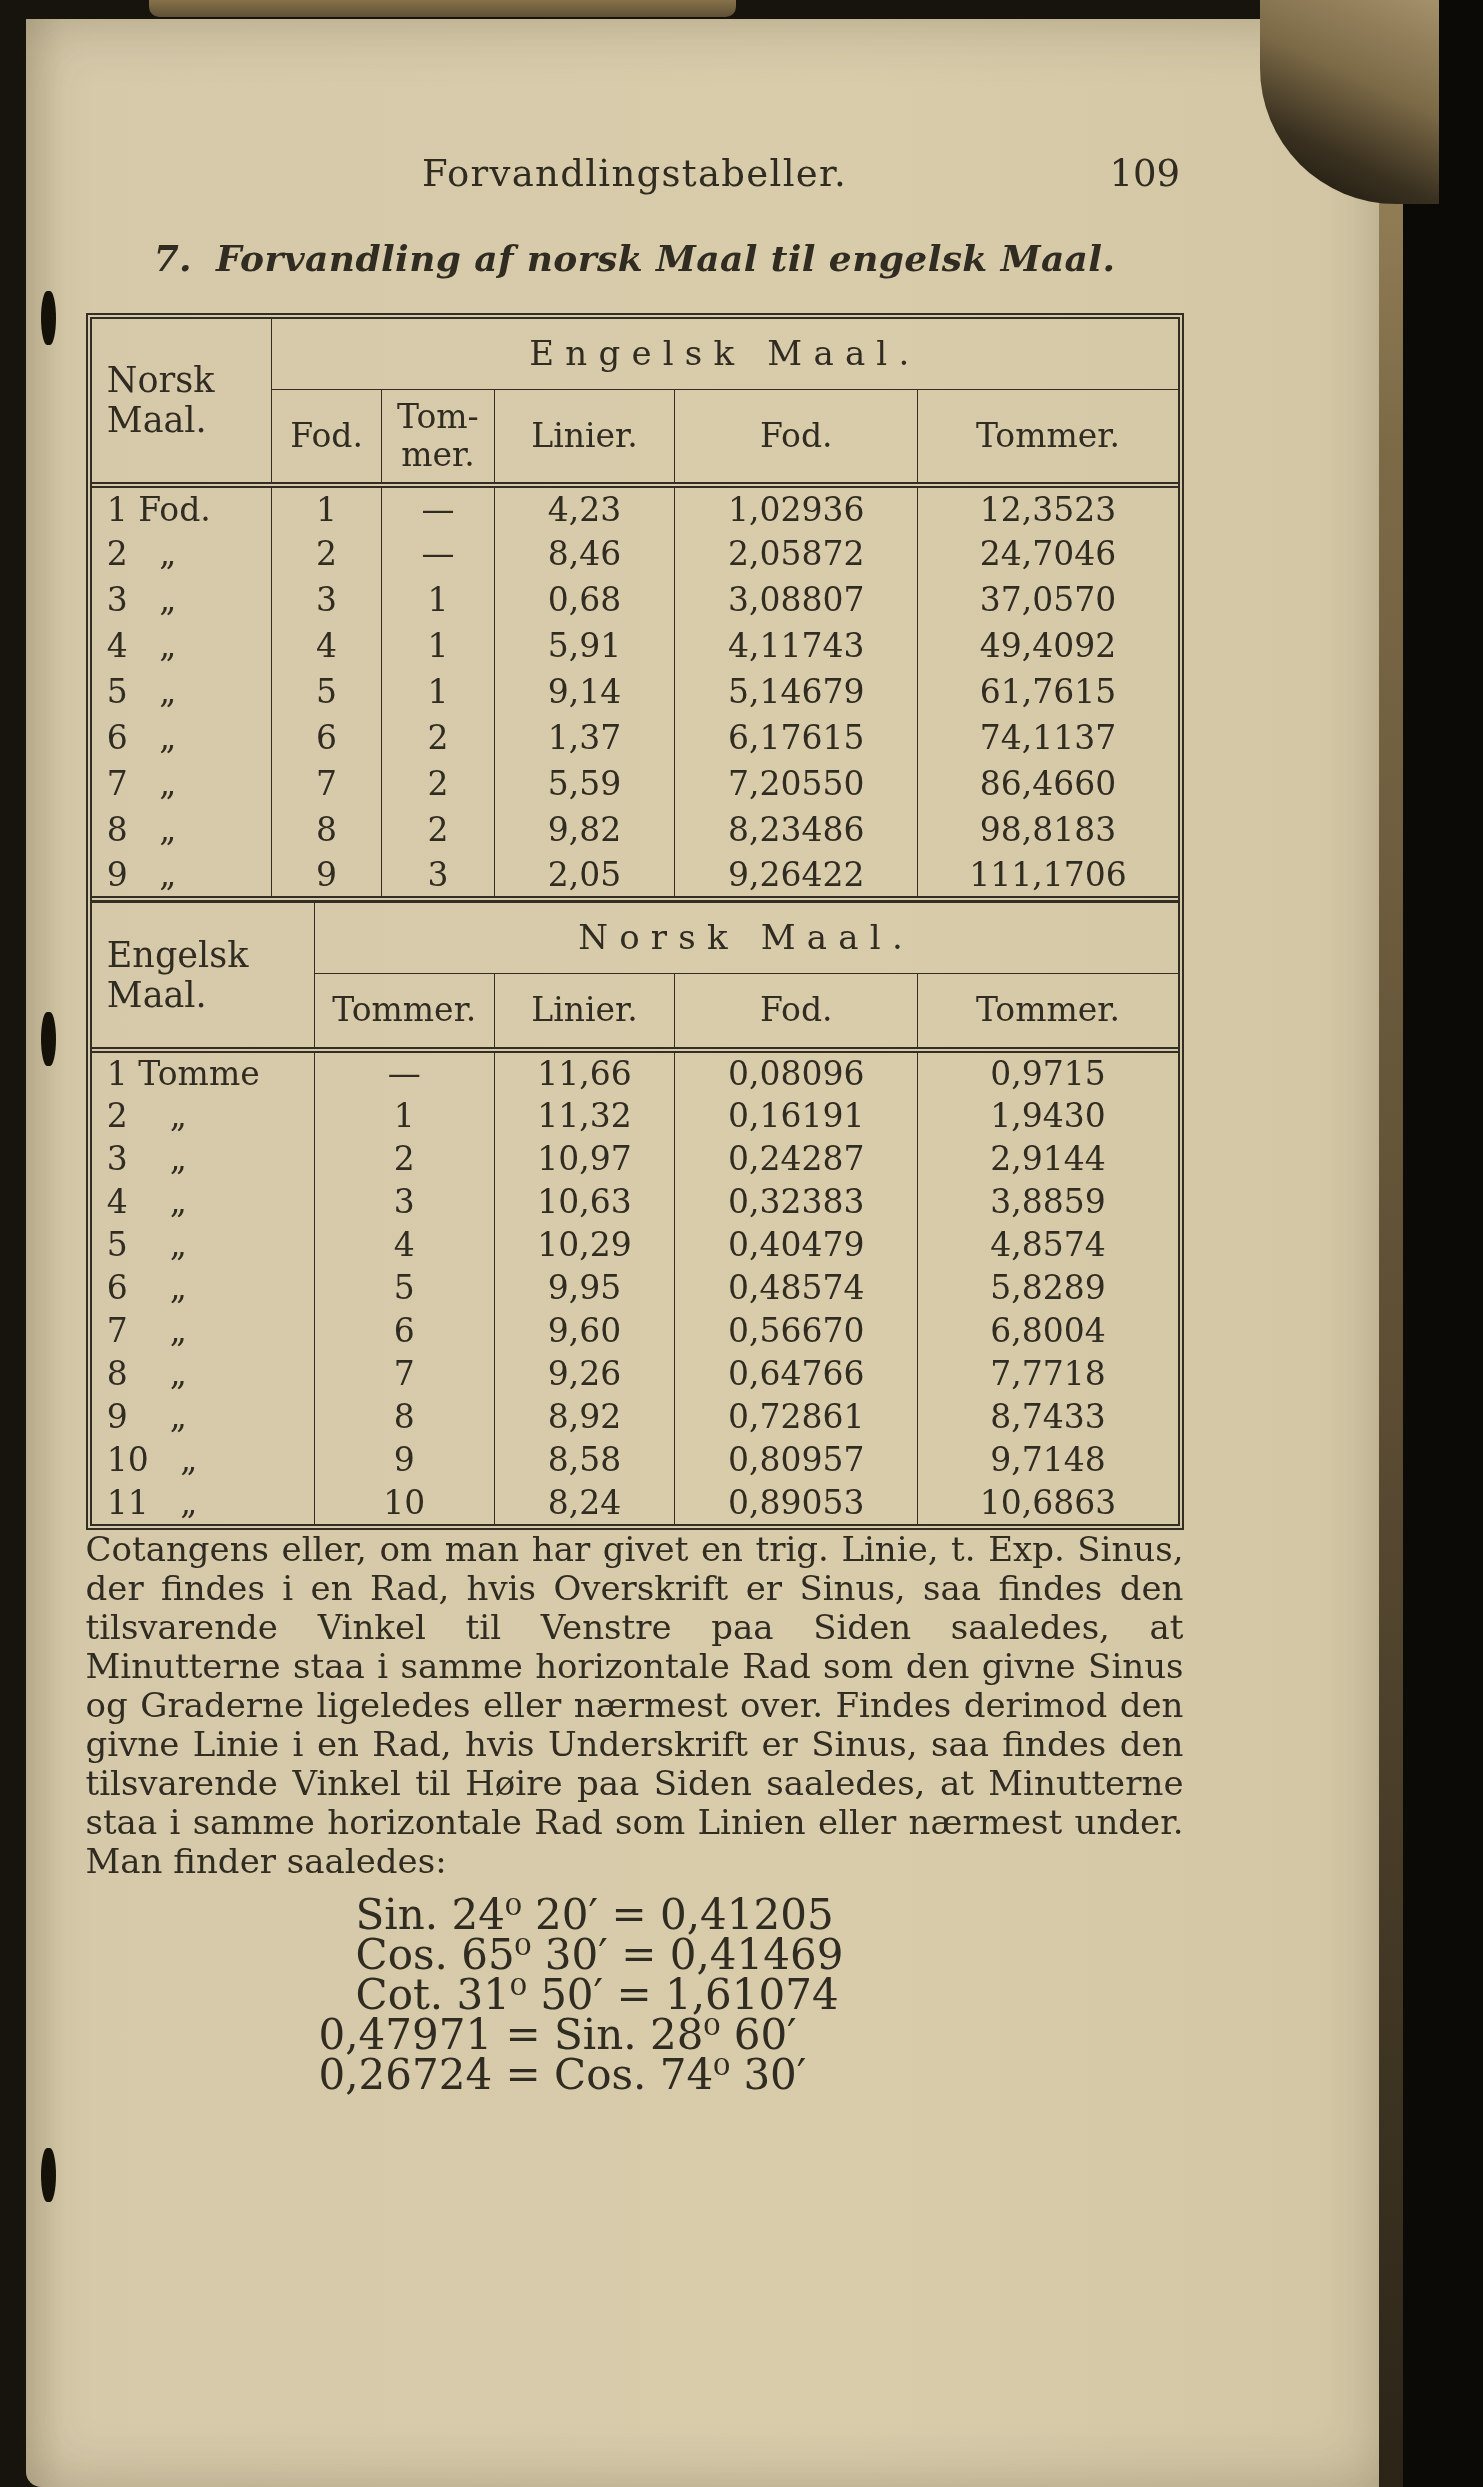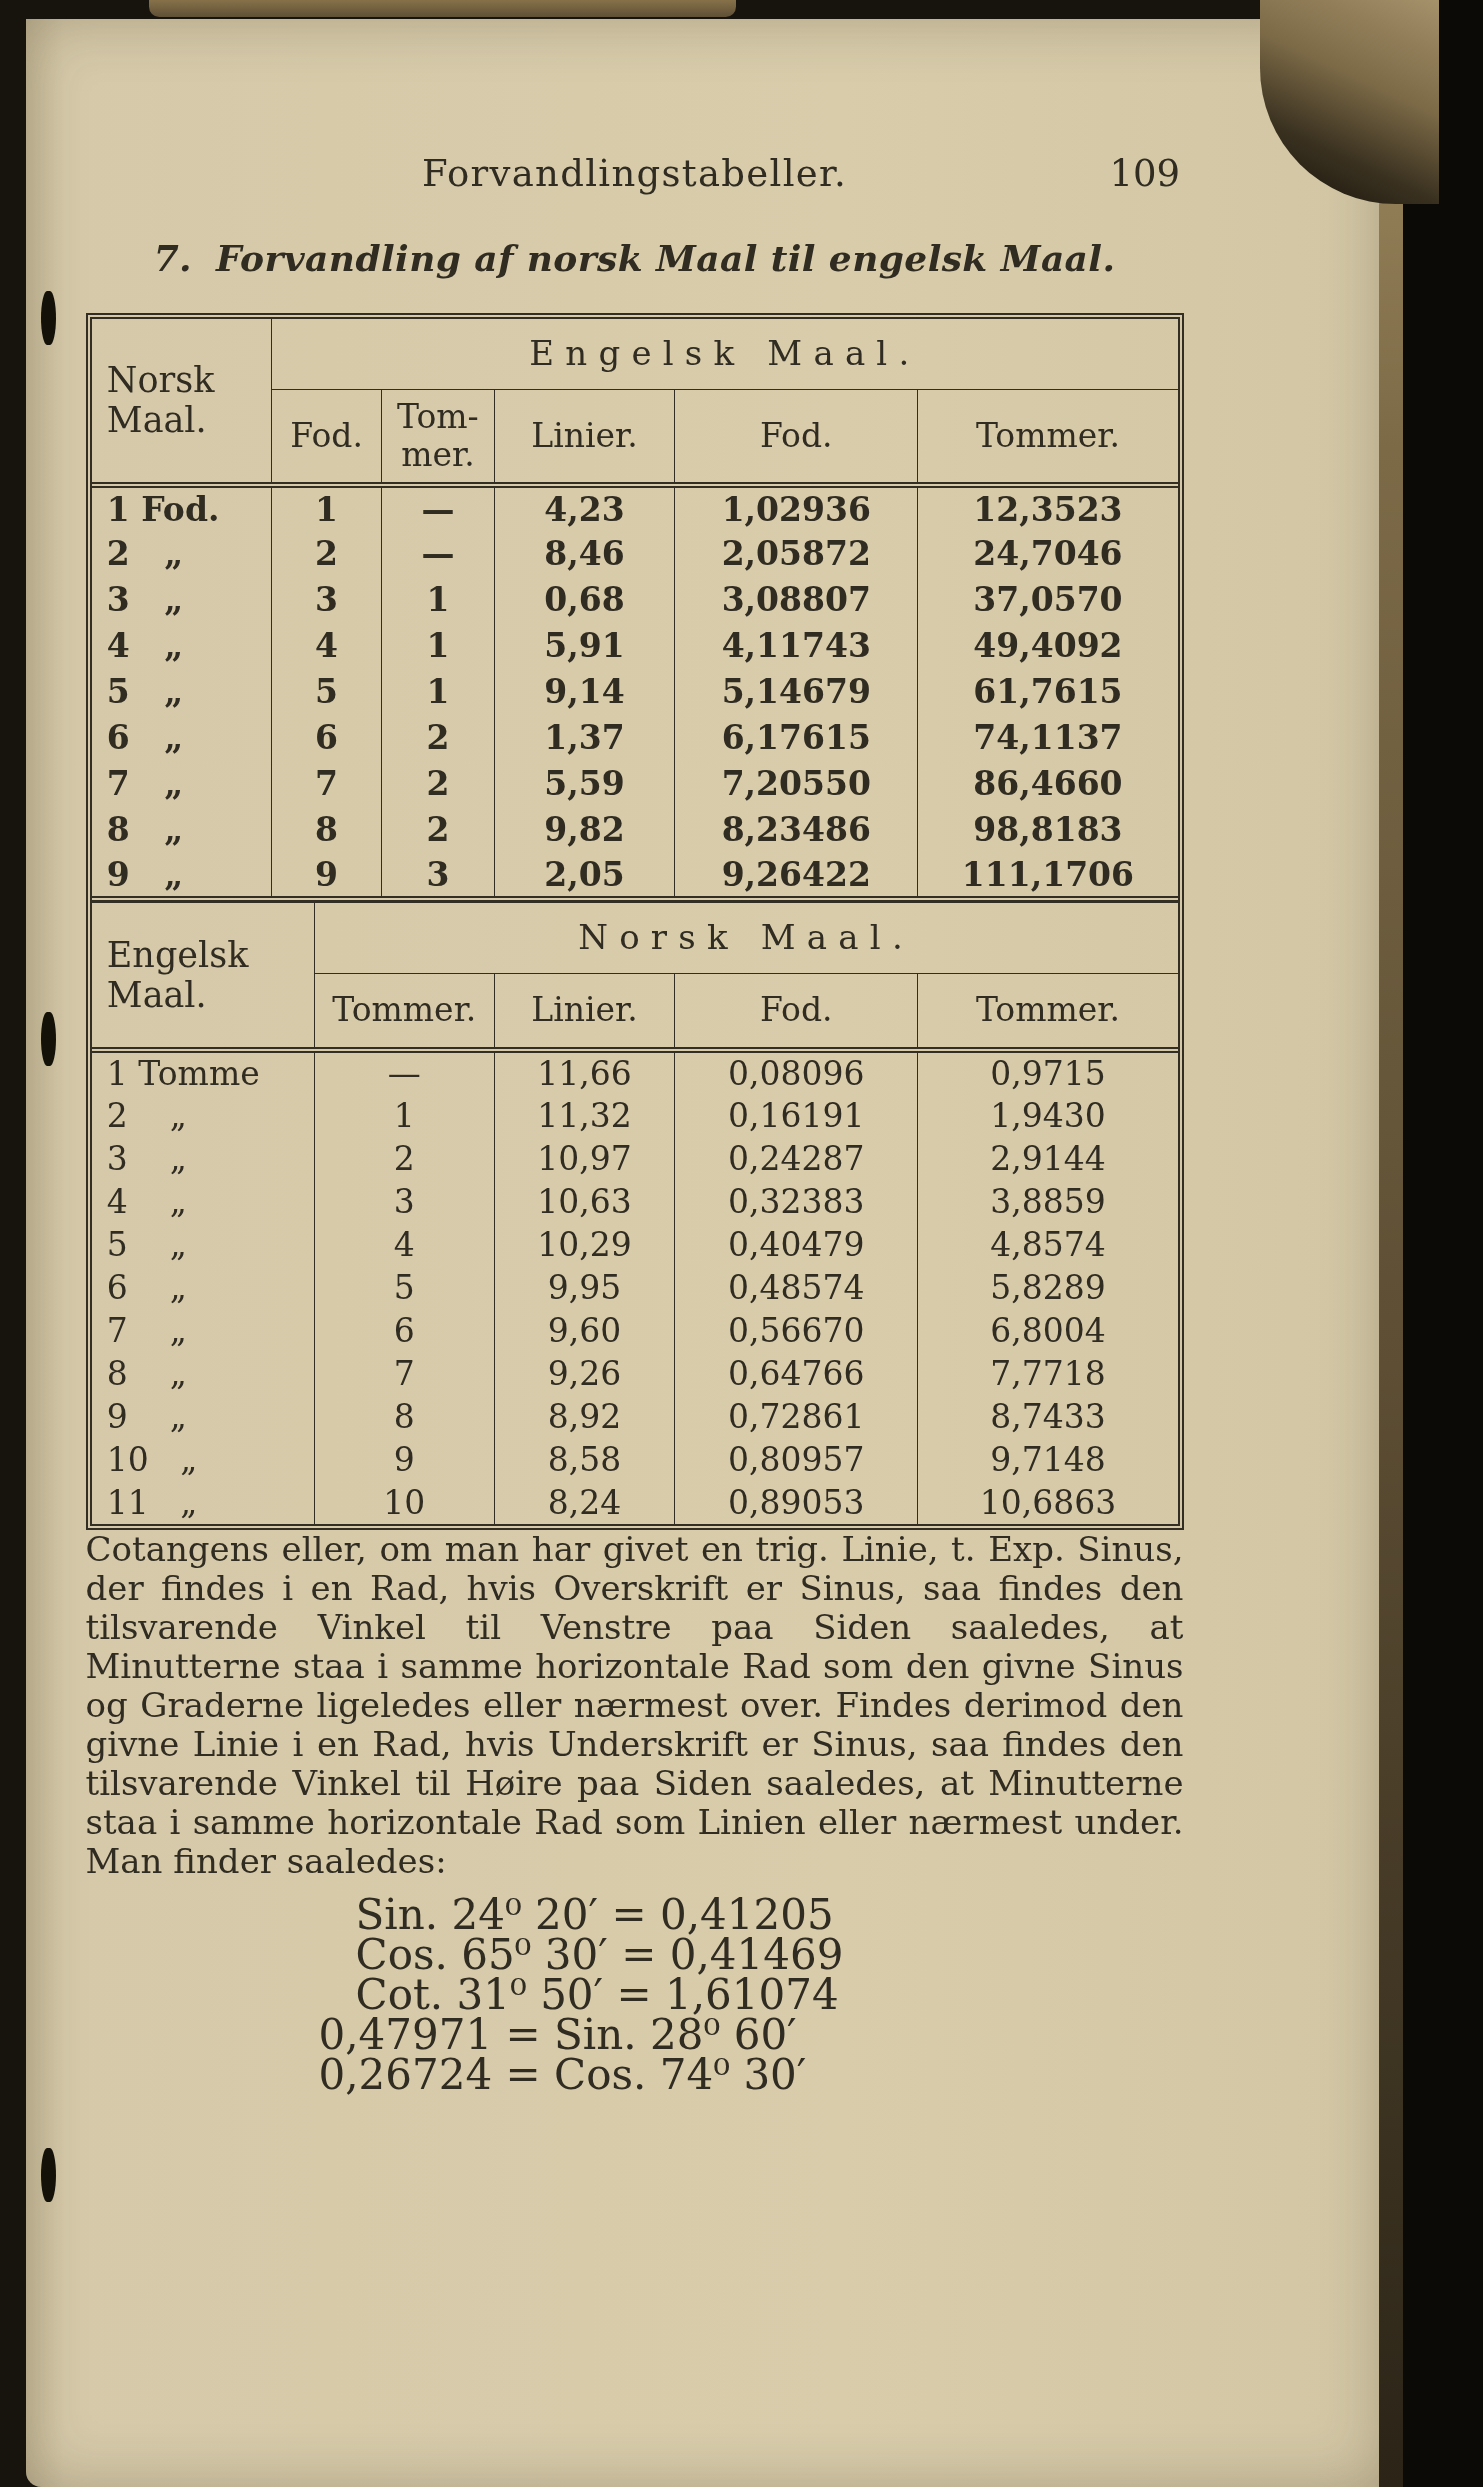"1 Fod." .t7 td { font-weight: bold -> none }
